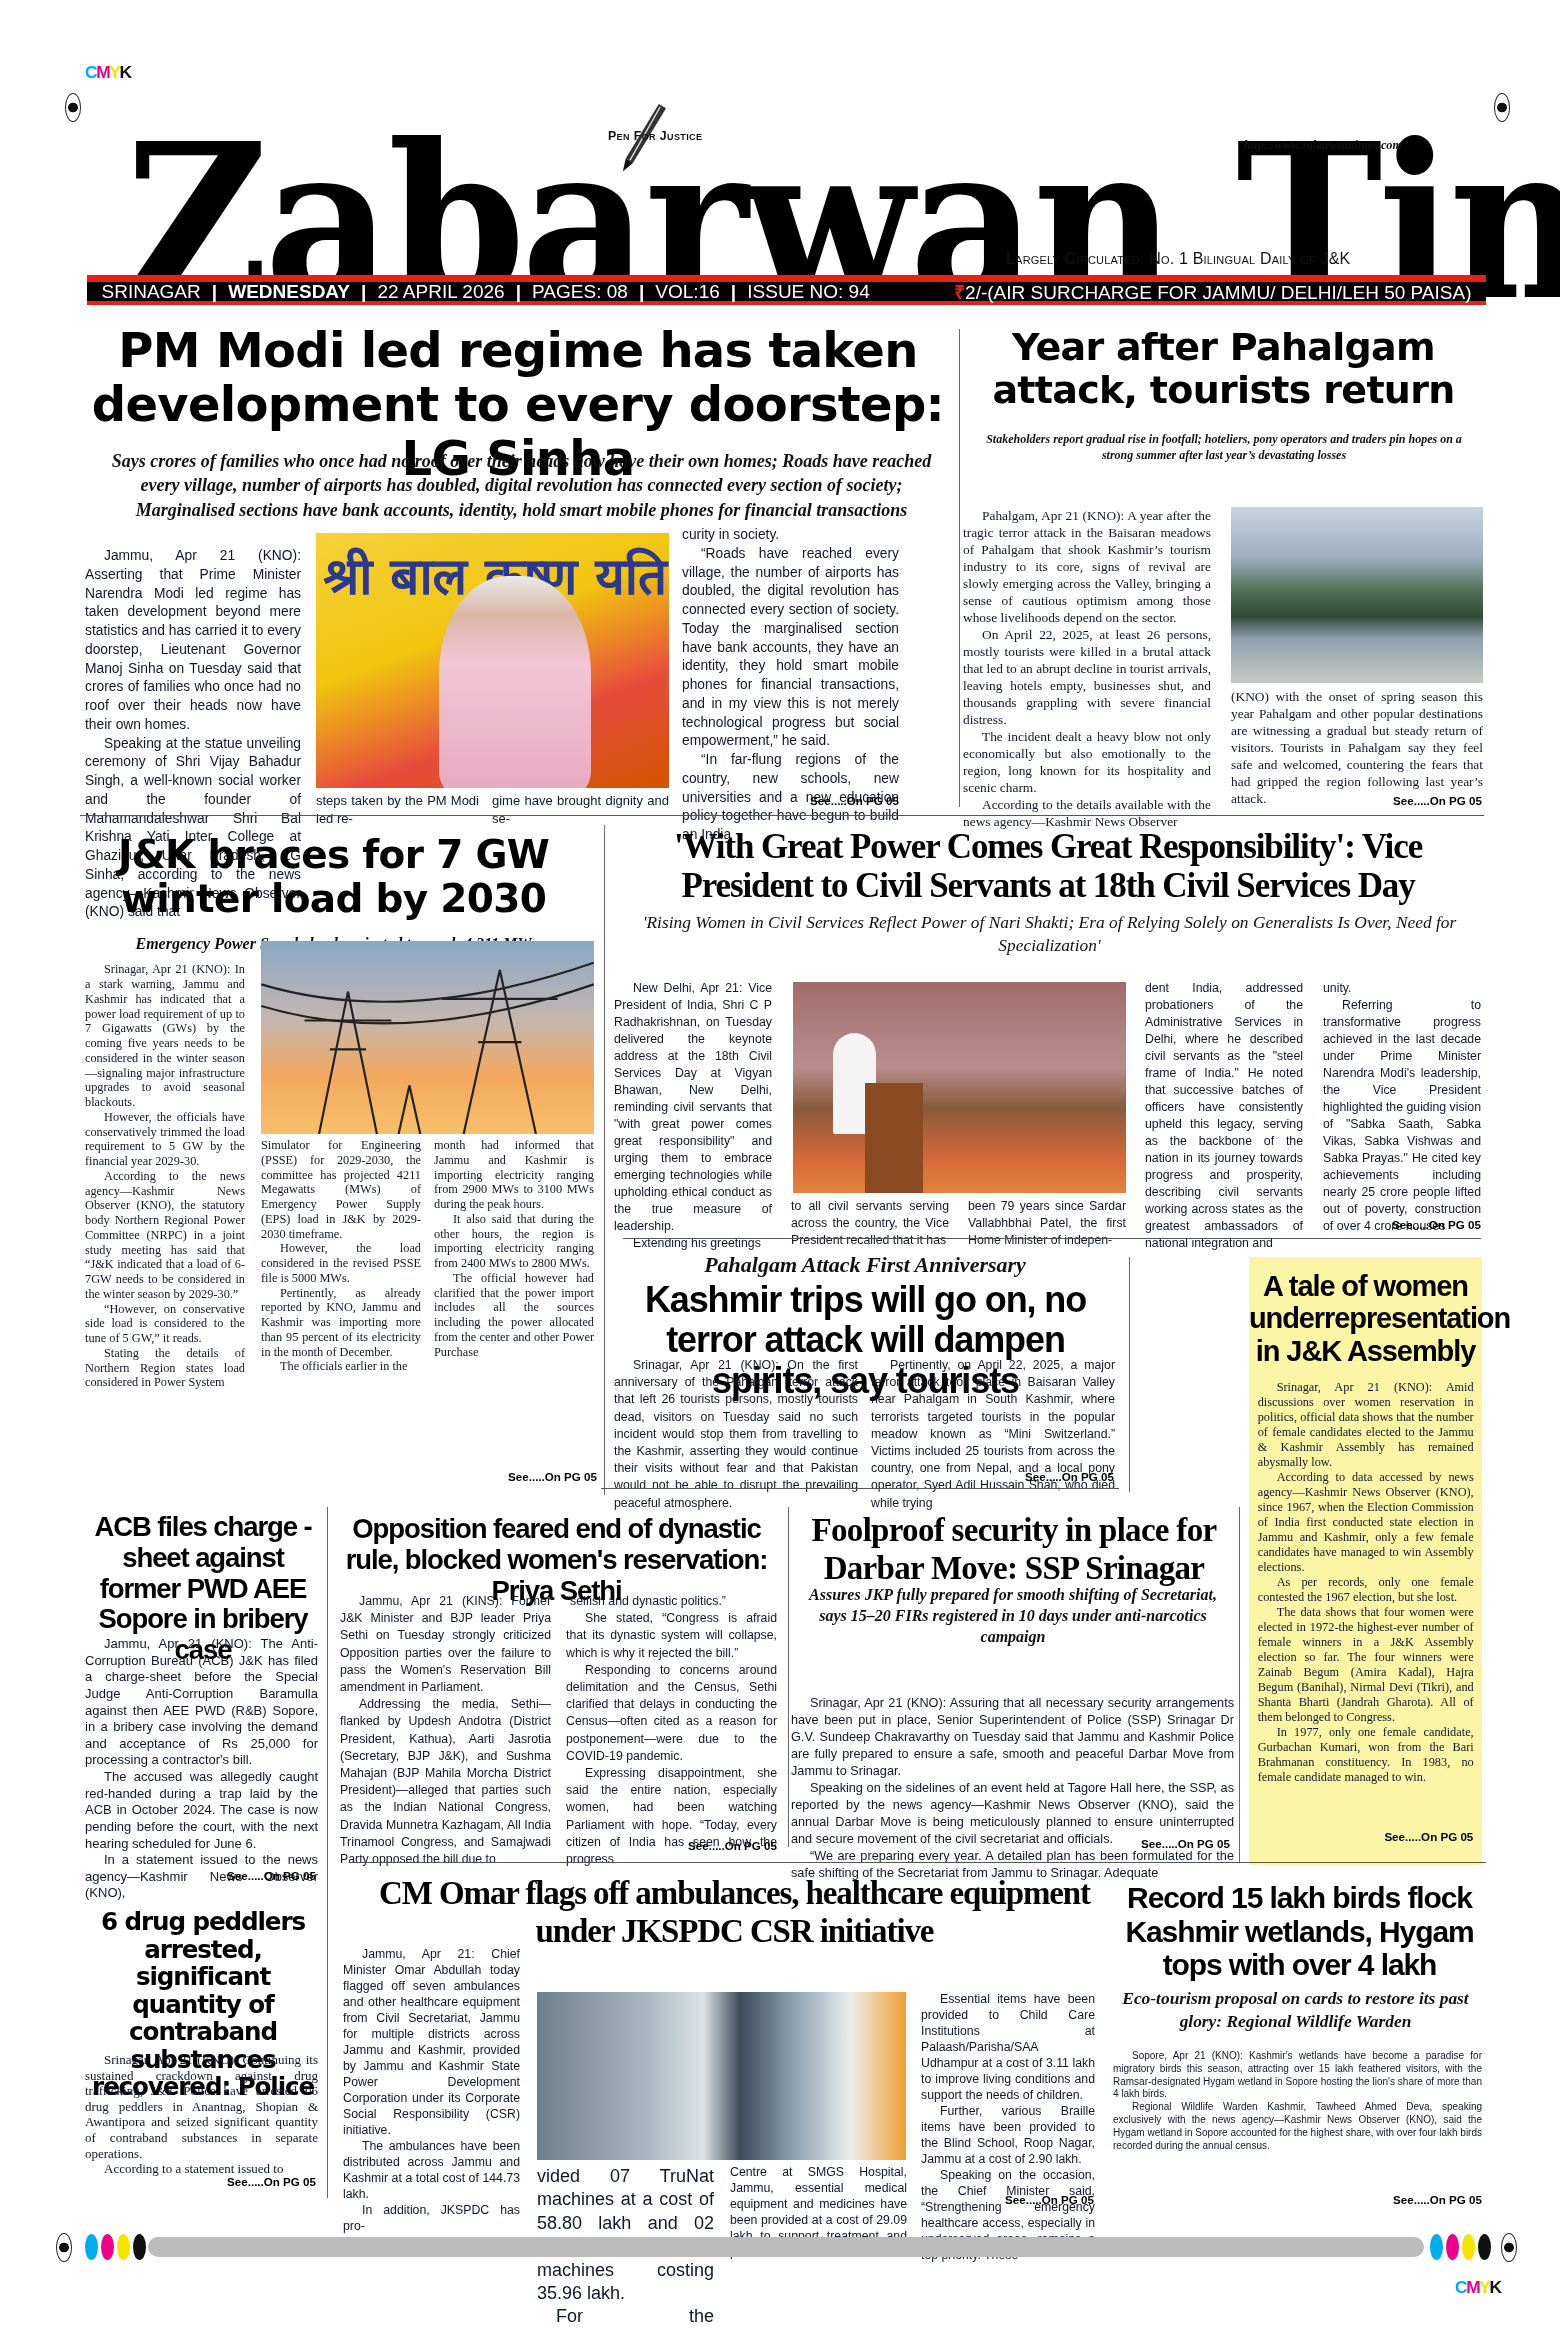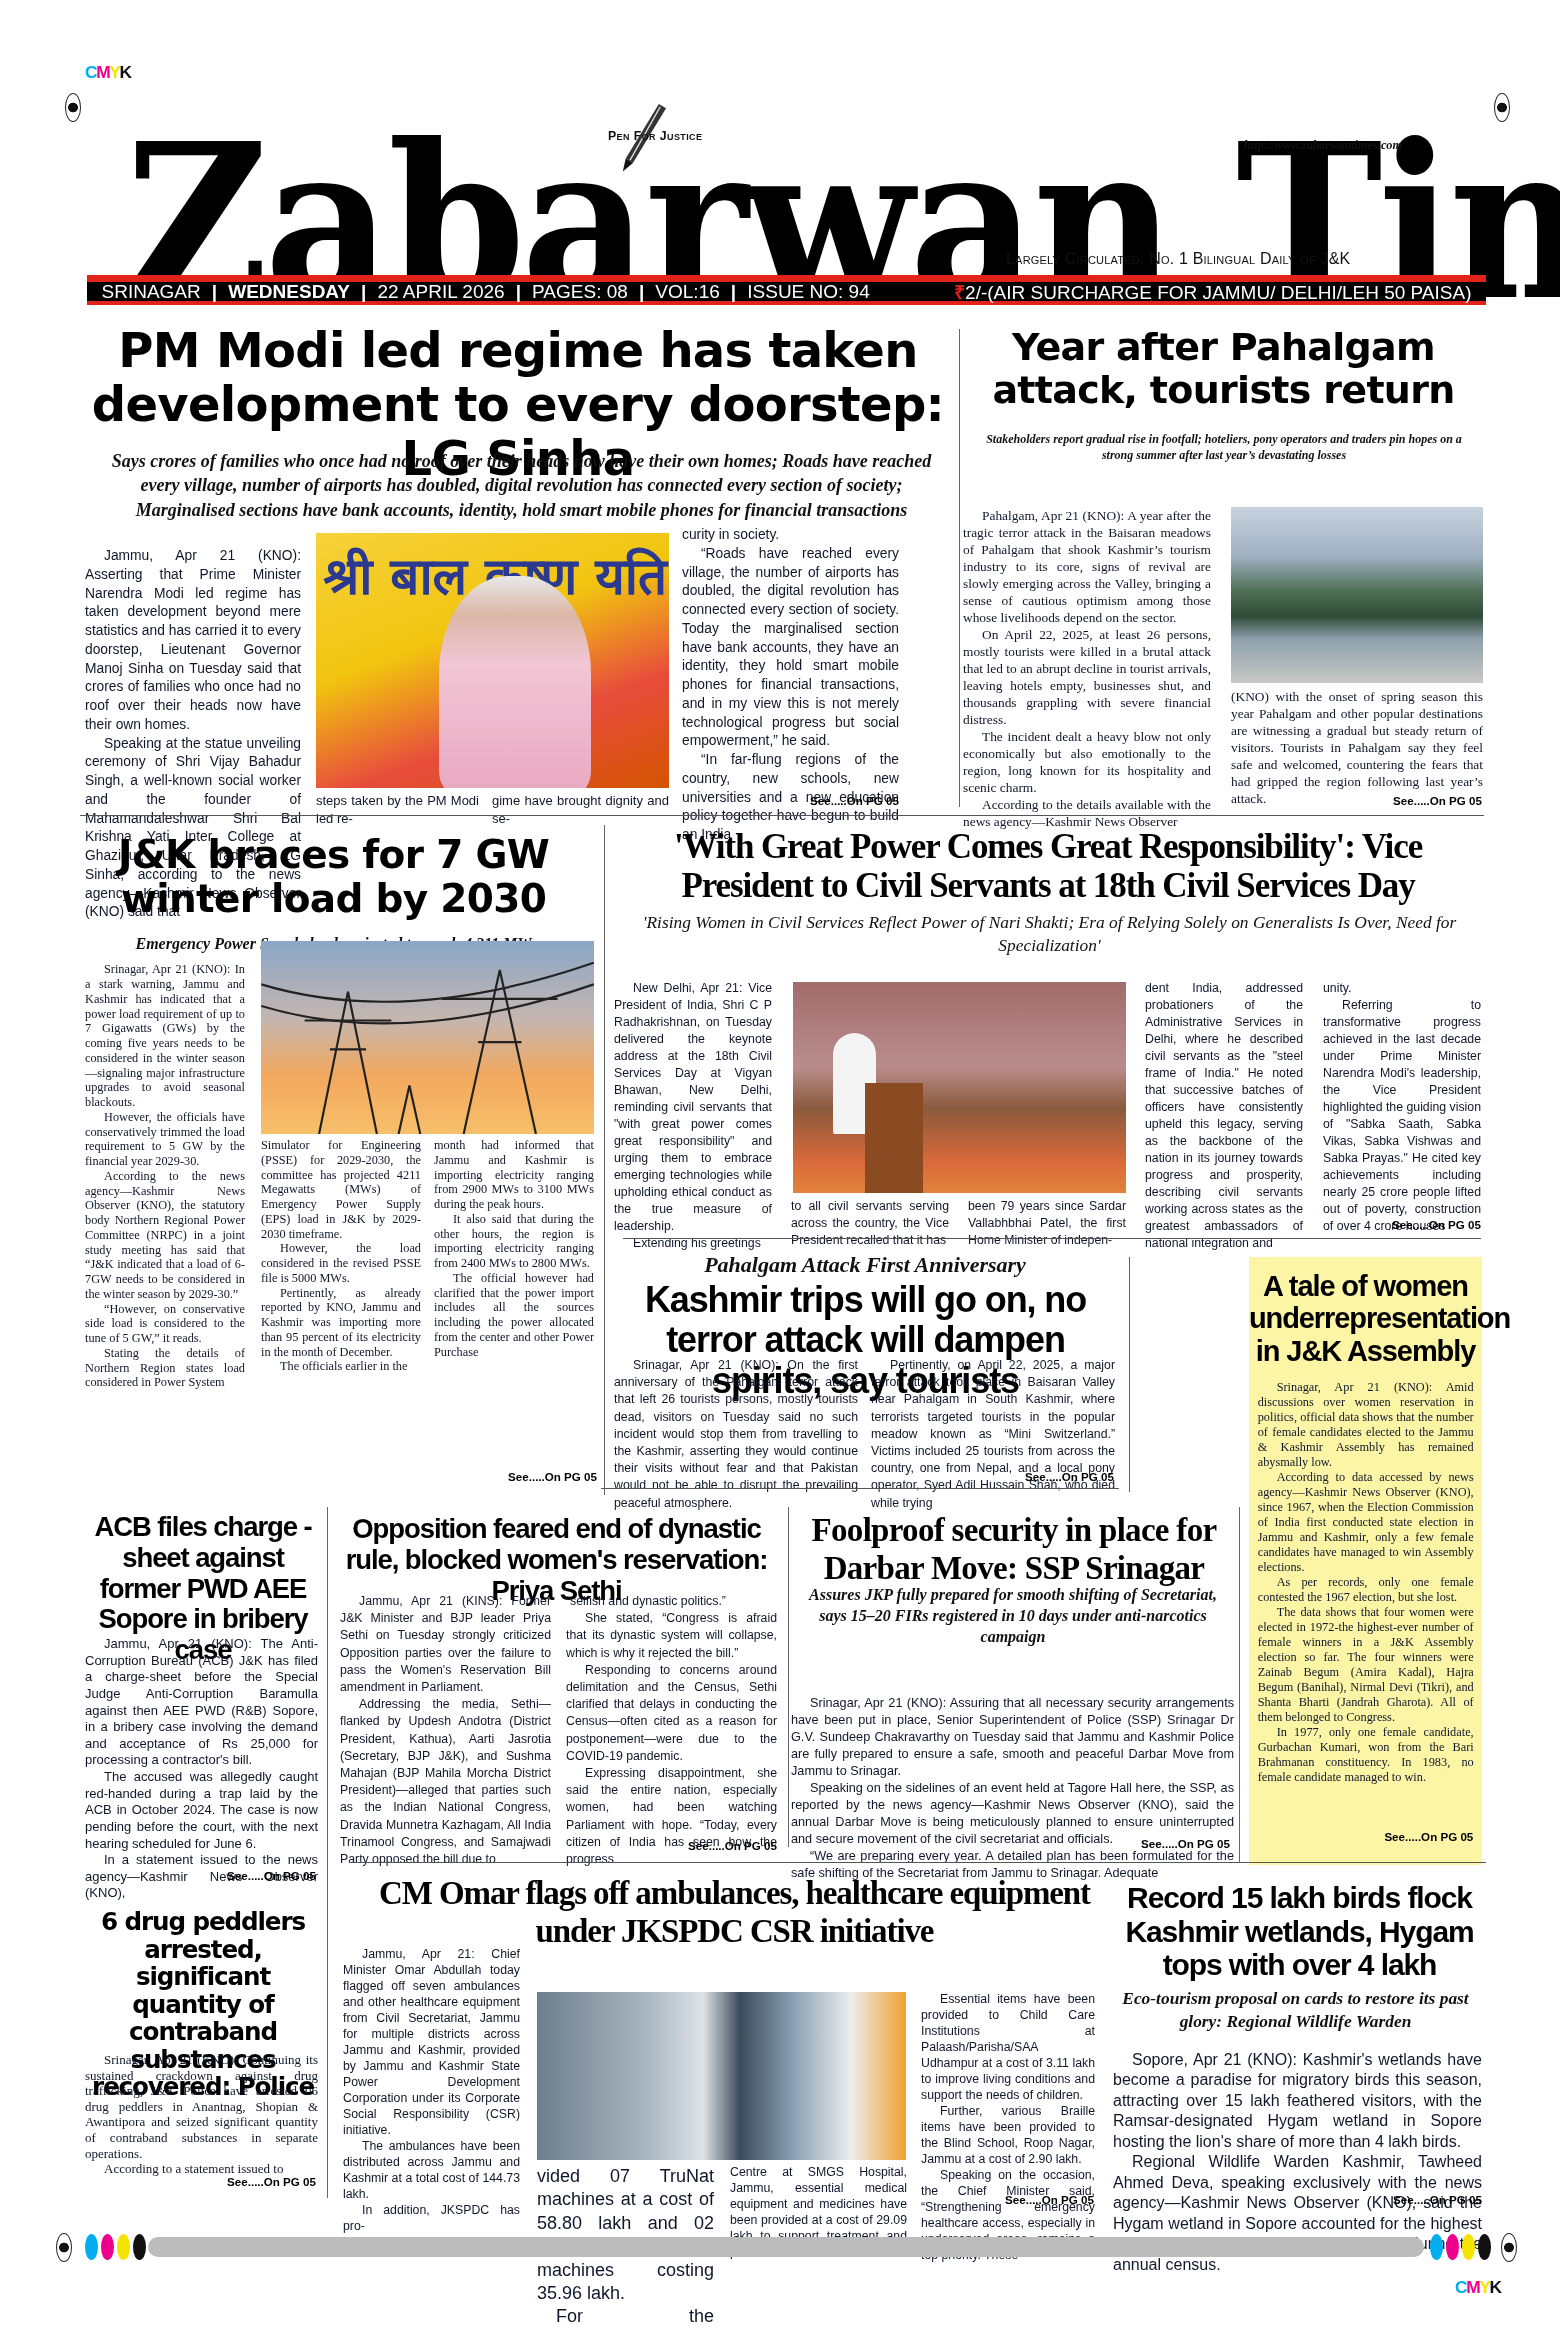"Sopore, Apr 21 (KNO): Kashmir's" div.abs { font-size: 16px -> 10px }
